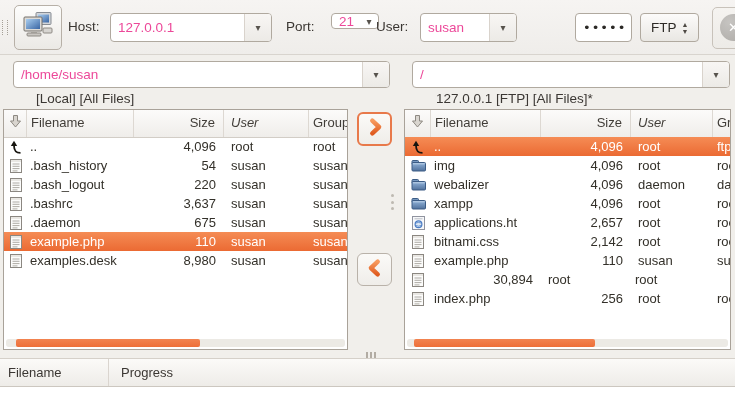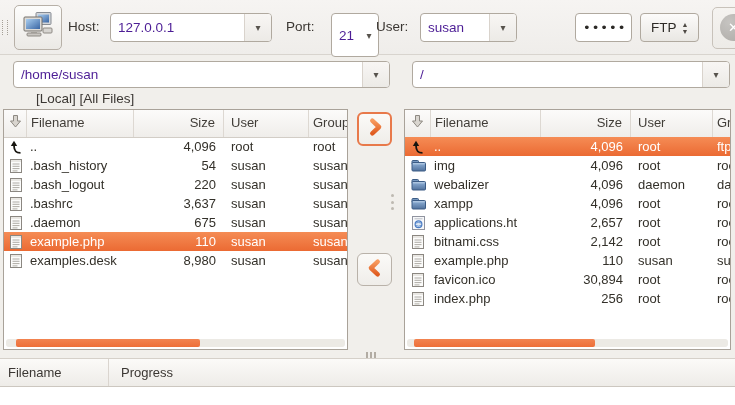"127.0.0.1" .combo input { color: #4c1d95 -> #ec4899 }
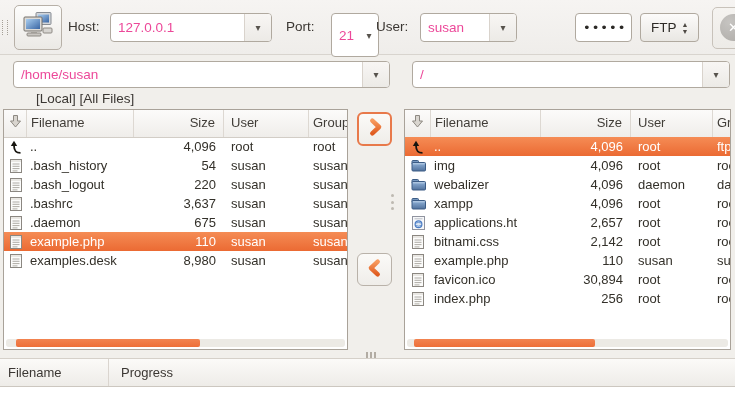"21" div.combo { height: 44px -> 16px }
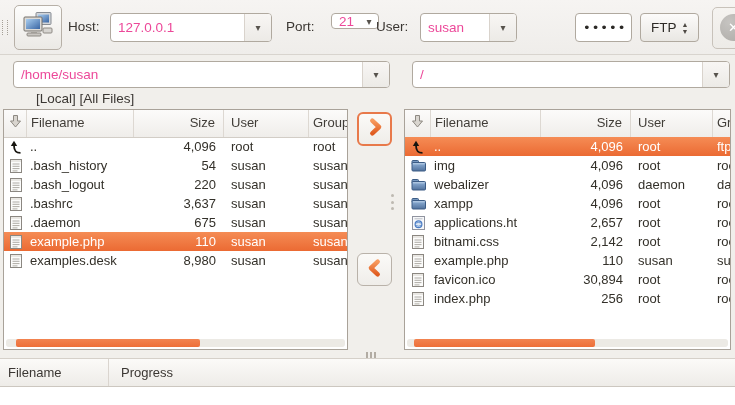"127.0.0.1 [FTP] [All Files]*" span.pane-label { html: none -> <span>127.0.0.1 [FTP] [All Files]*</span> }
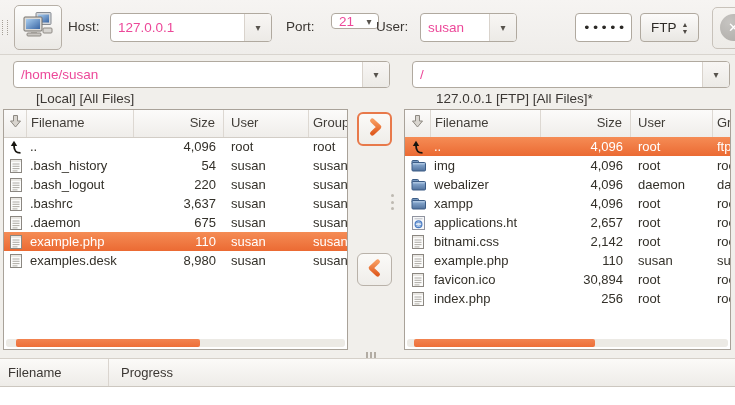"User" .pl7 { font-style: none -> italic }
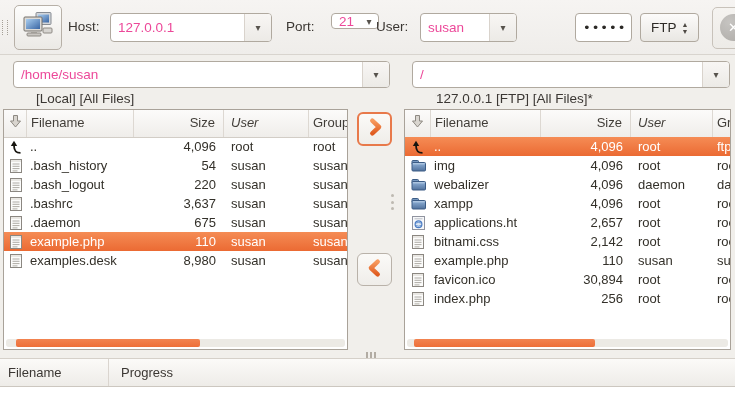"favicon.ico" span.cell { html: <span>favicon.ico</span> -> none }
